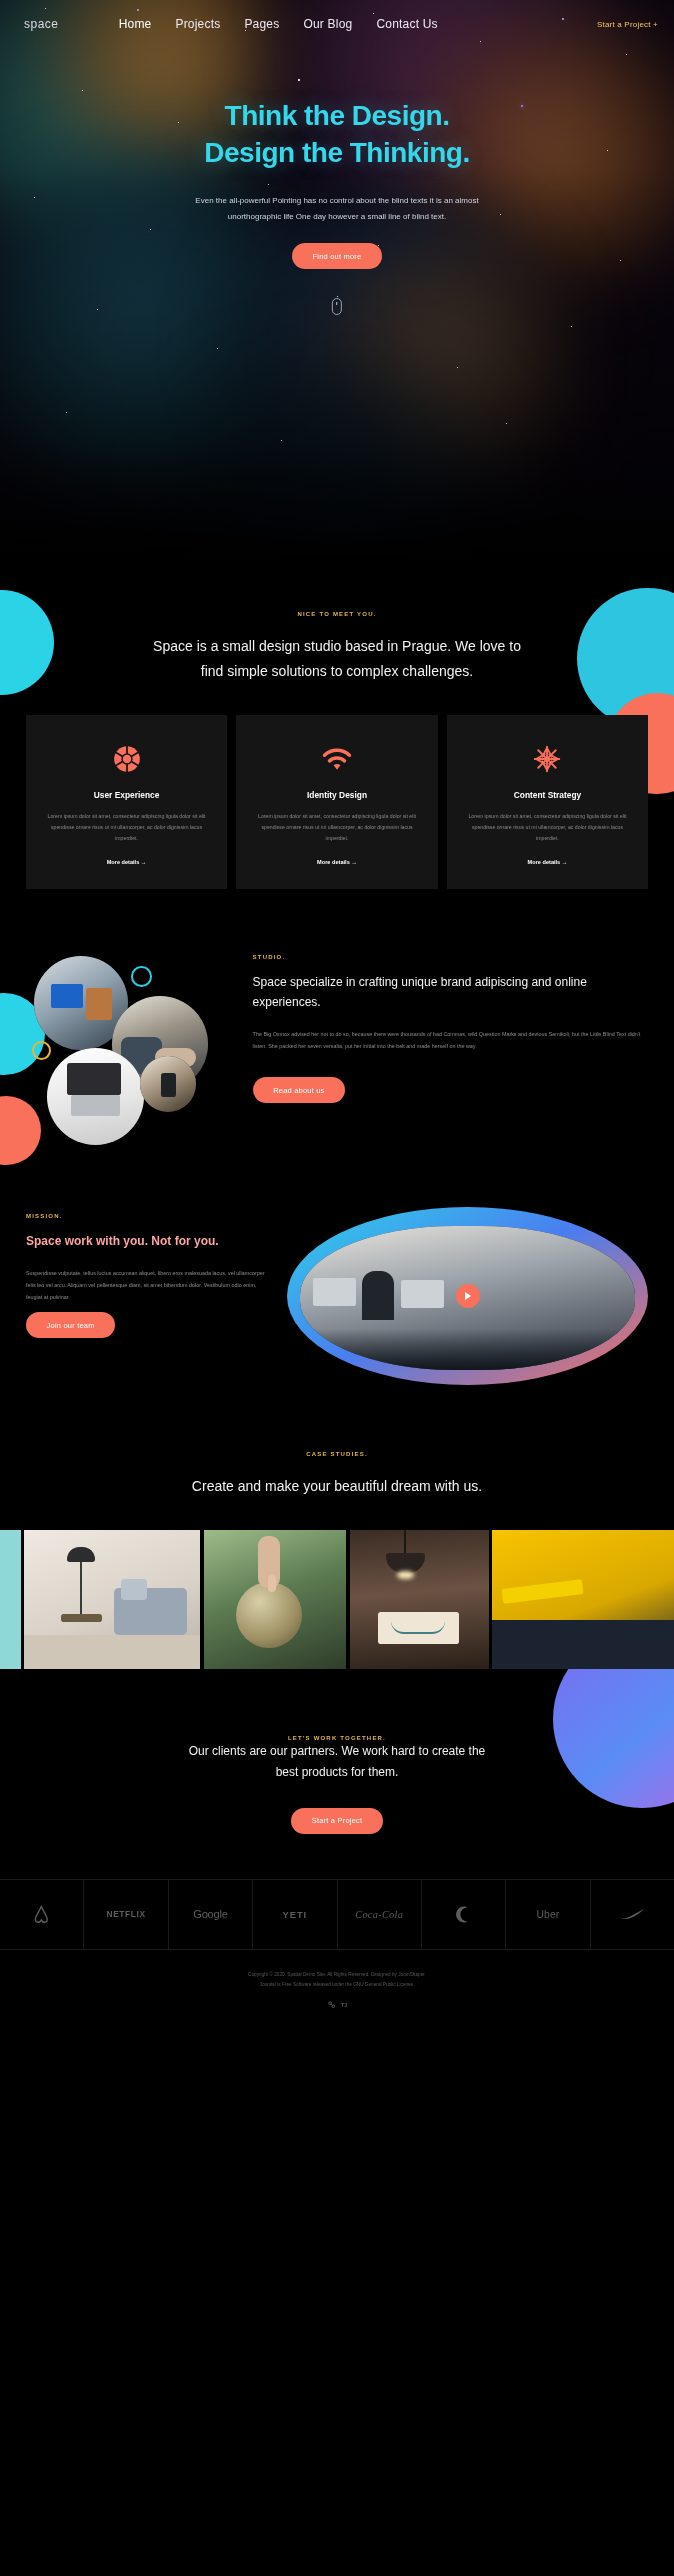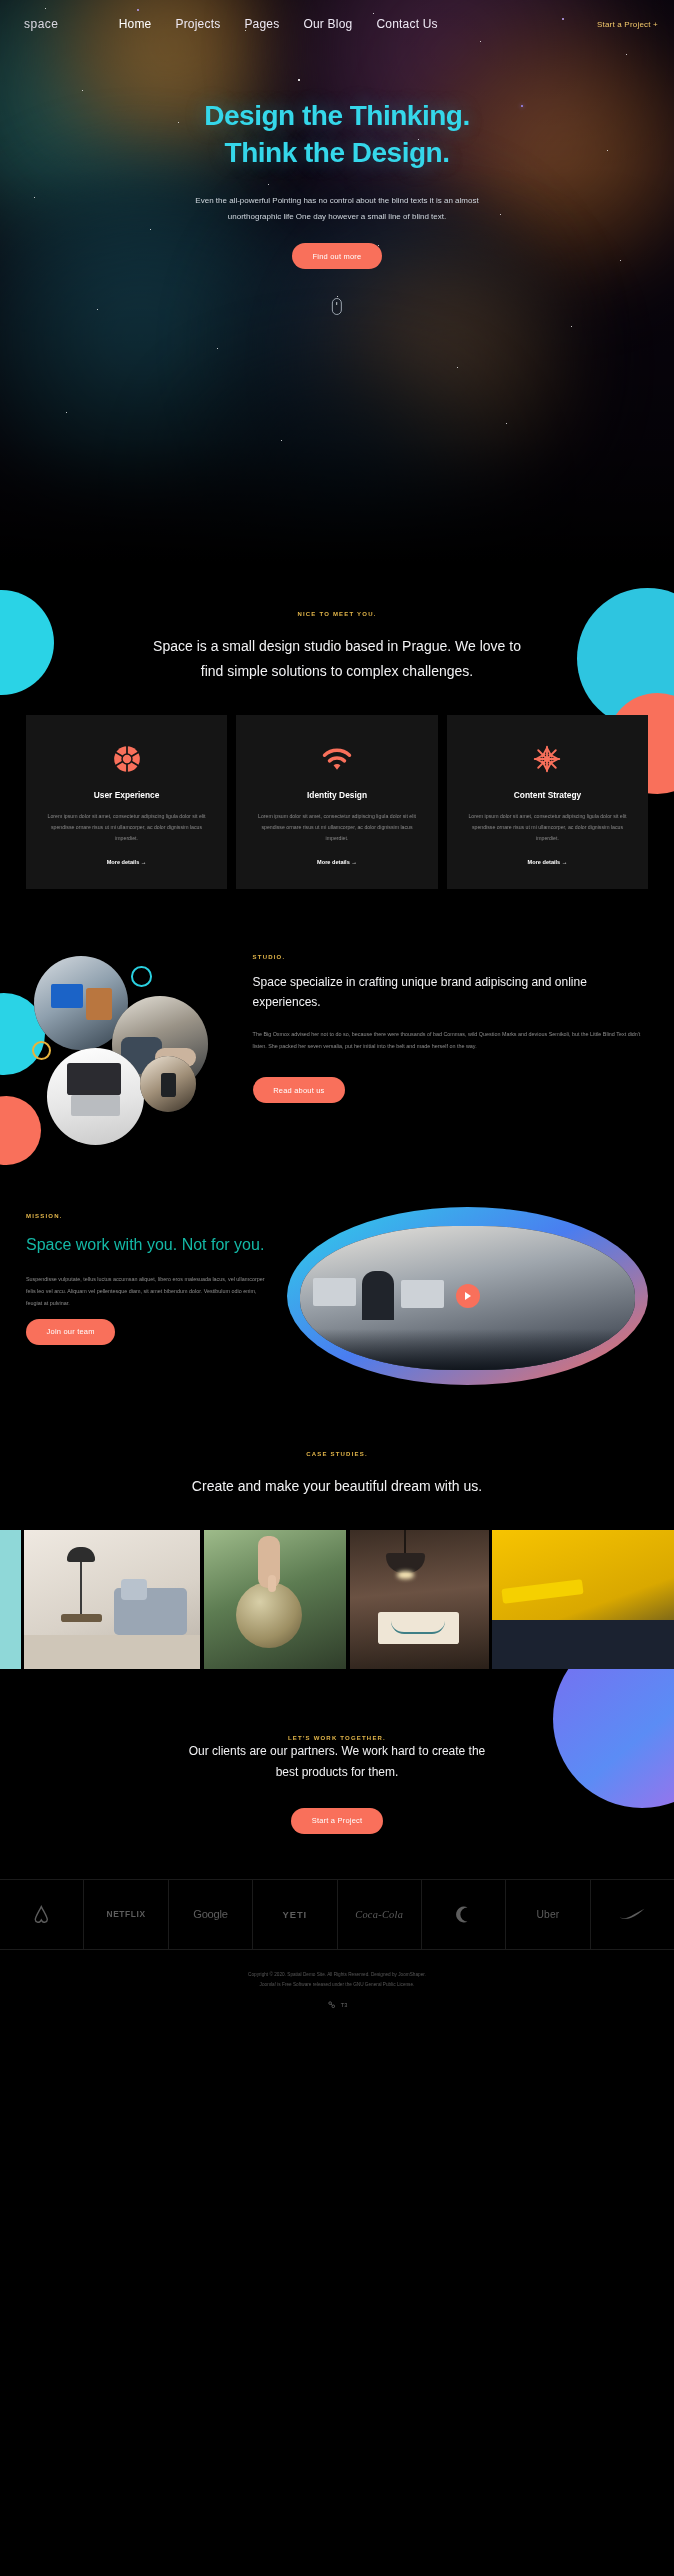"Design the Thinking." div.h1 { order: before "Think the Design." -> after "Think the Design." }
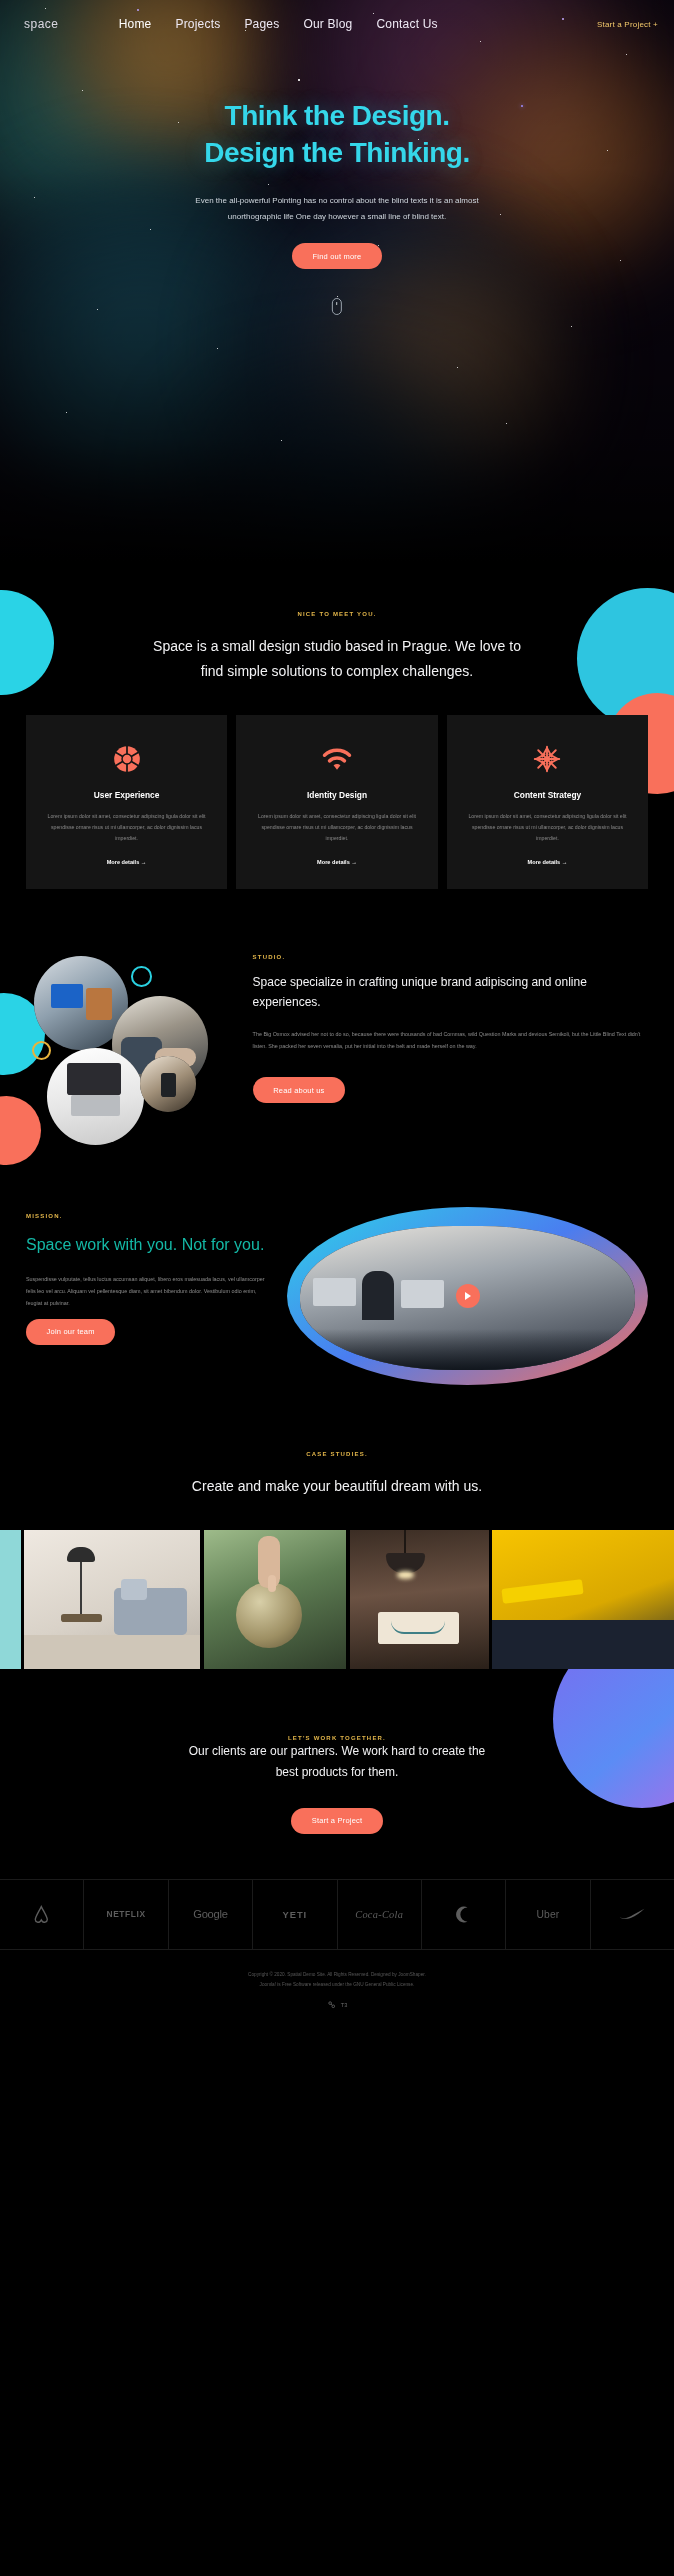"Space work with you. Not" .mission-txt h2 { color: #14b8a6 -> #fca5a5; font-size: 16px -> 12px; font-weight: 400 -> 700 }
